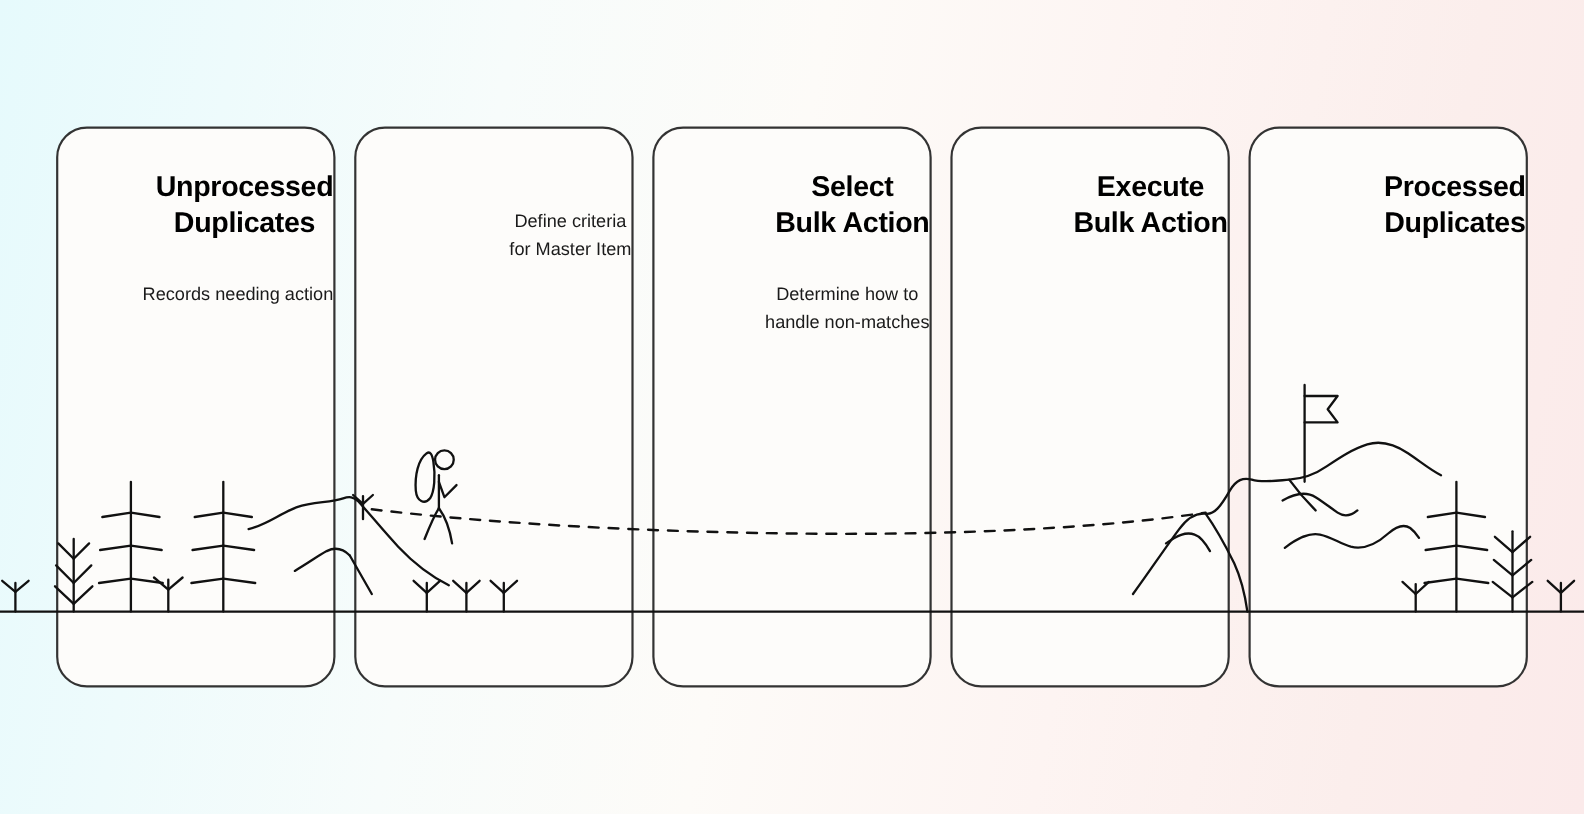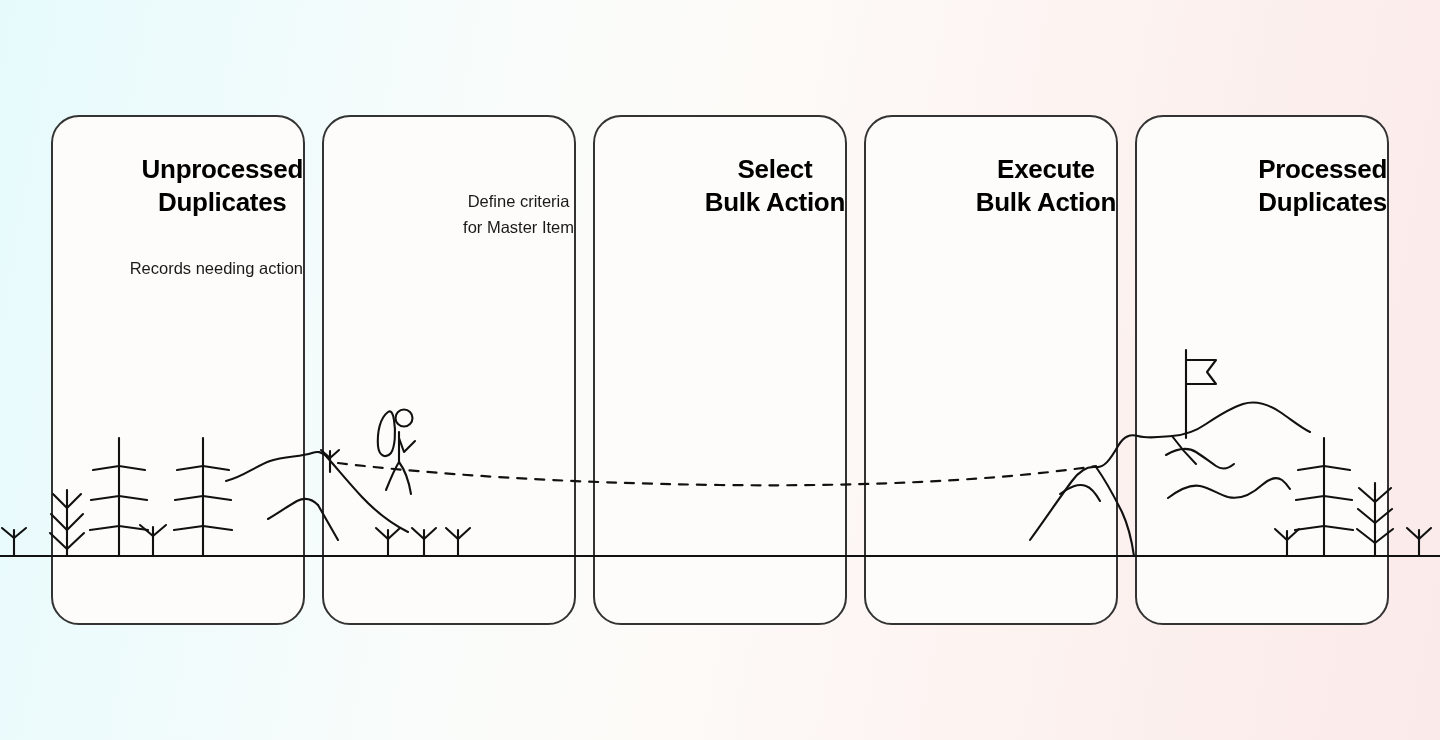"Determine how to" div.card-desc { html: none -> <div>Determine how to handle non-matches</div> }
